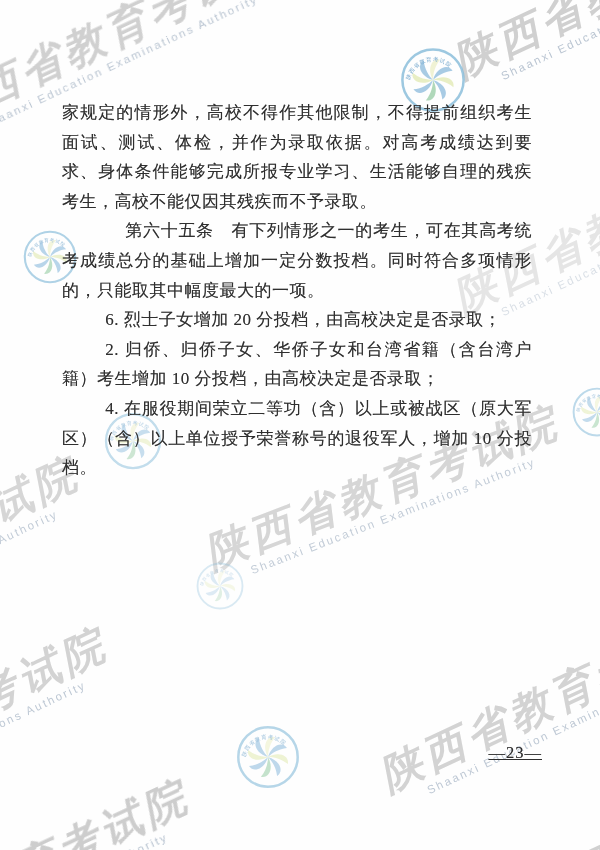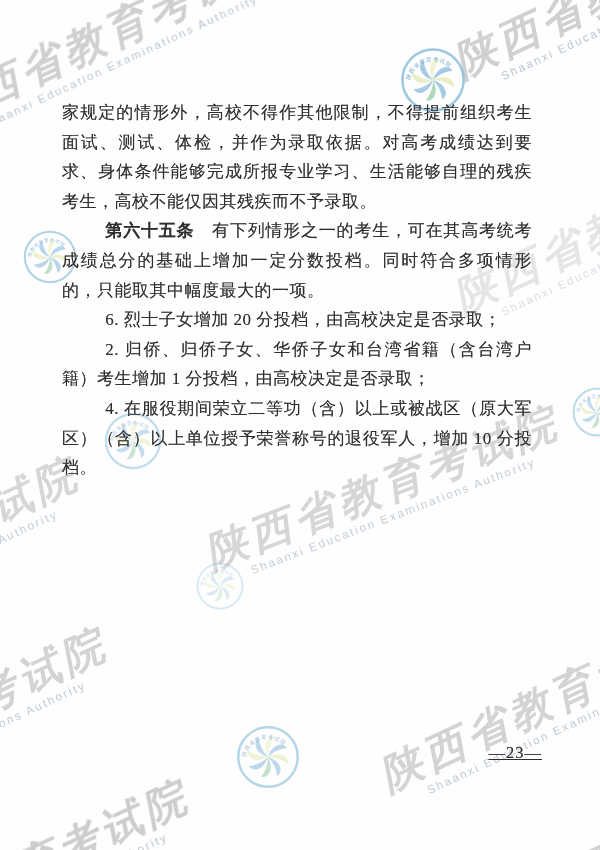"第六十五条" .lead { font-weight: 700 -> 400; margin-left: none -> 20px }
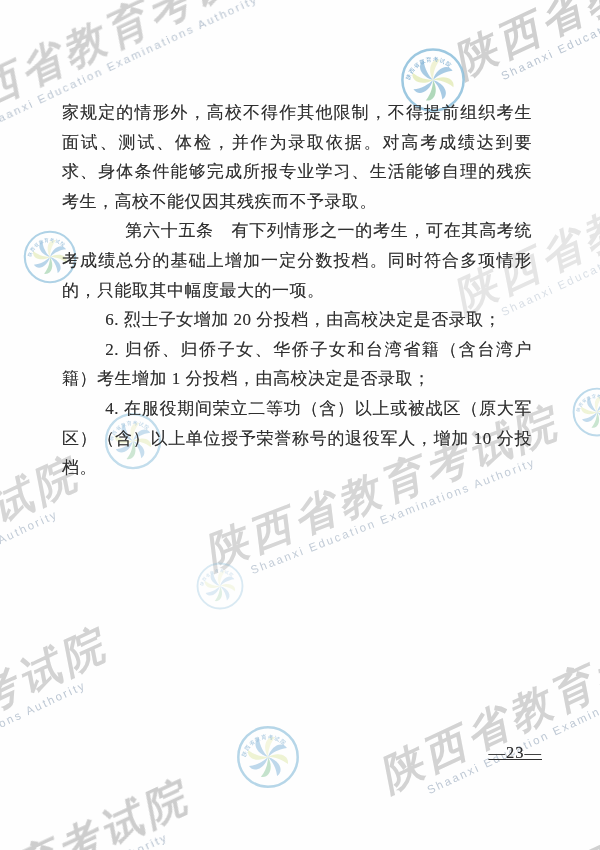"2. 归侨、归侨子女、华侨子女和台湾省籍（含台湾户籍）考生增加 1" p.indent { text: 1 -> 10 }
